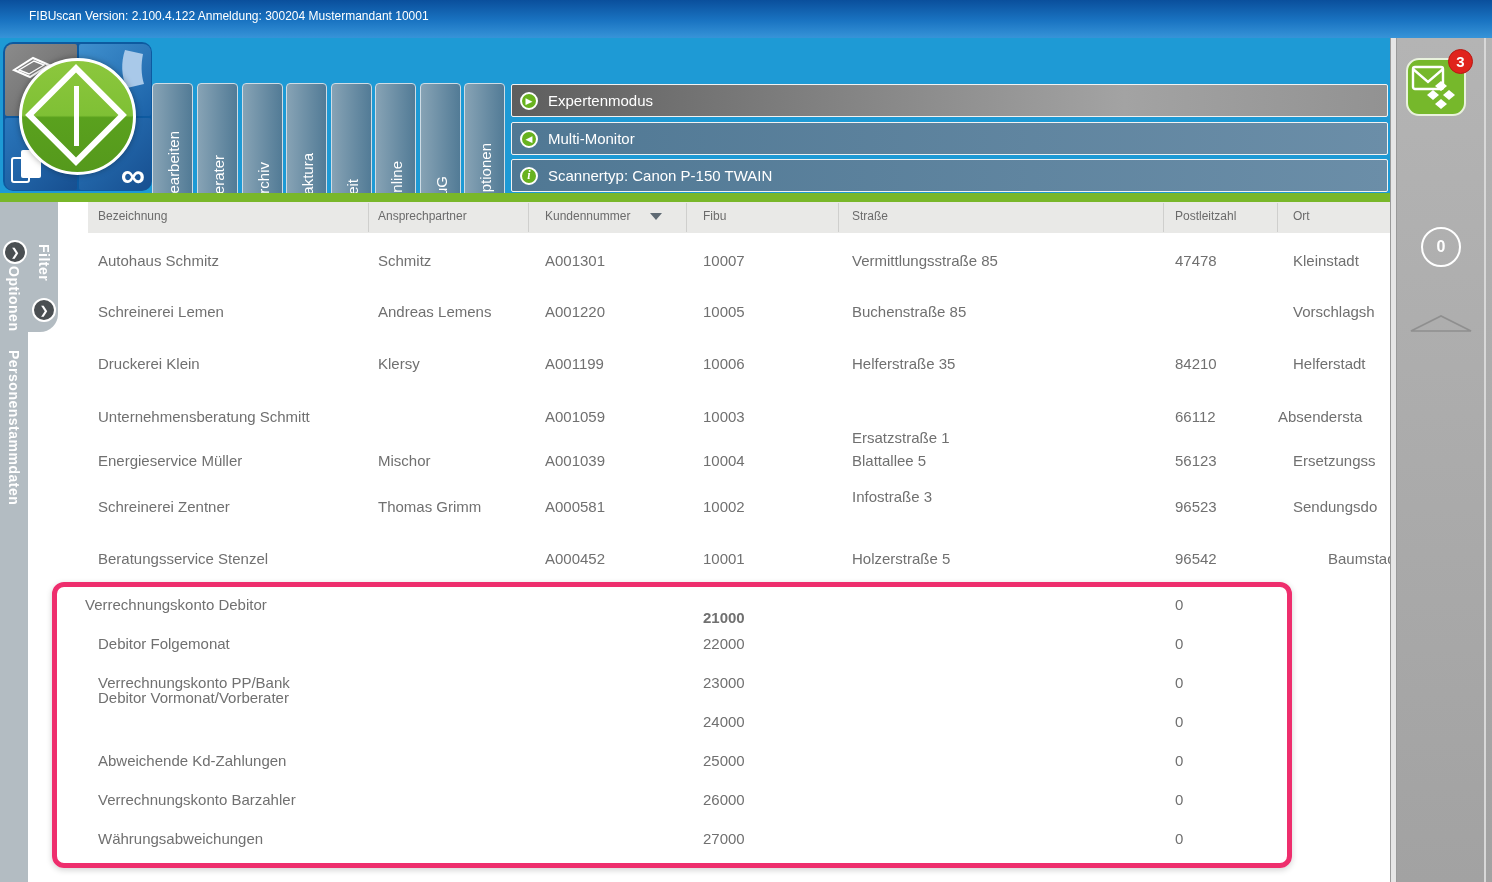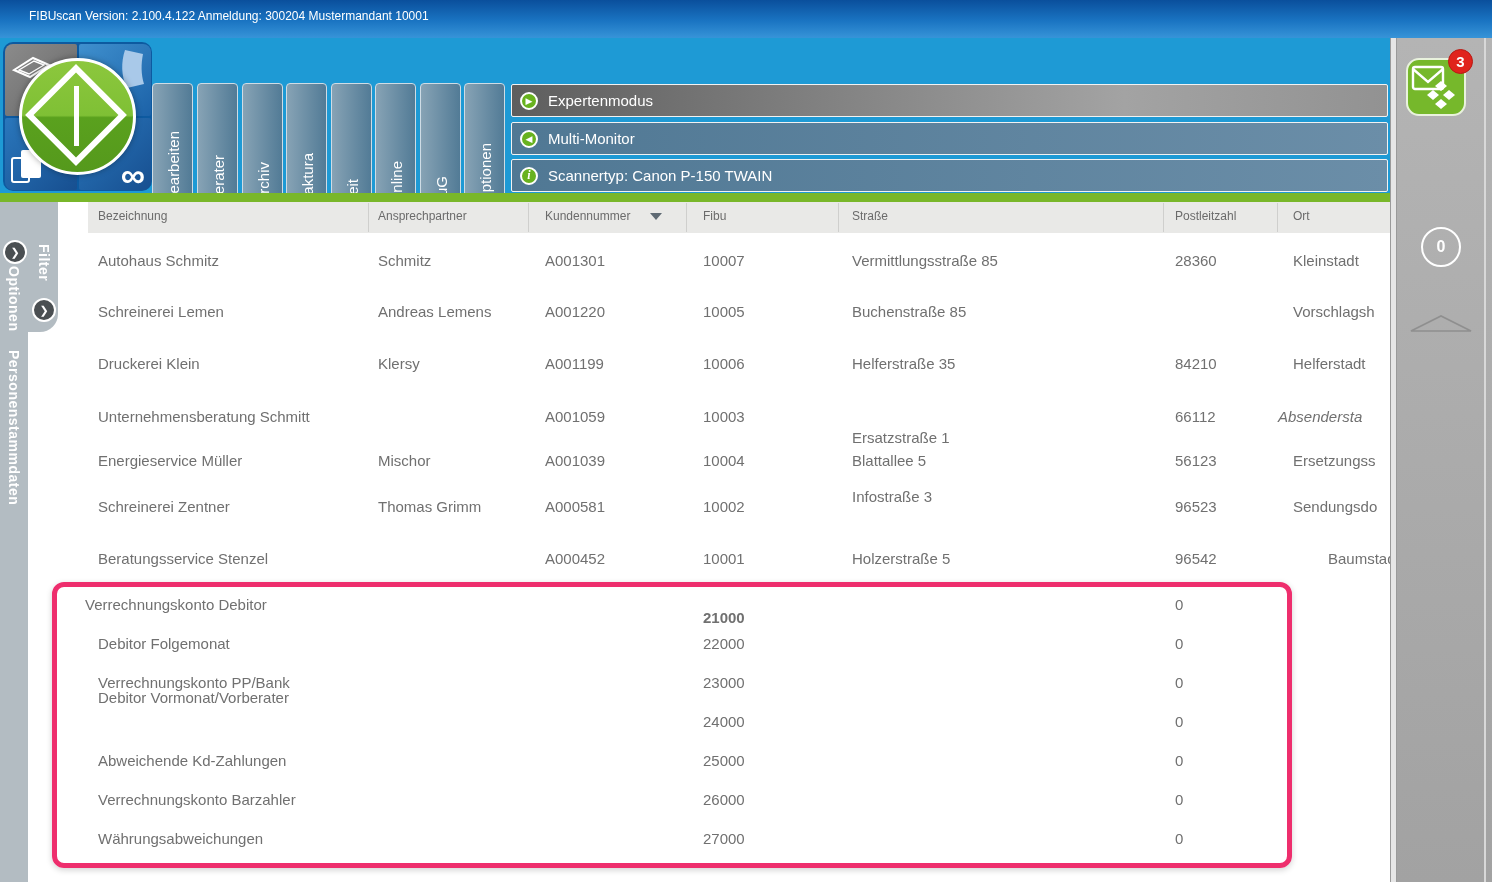"28360" span.cell { text: 28360 -> 47478 }
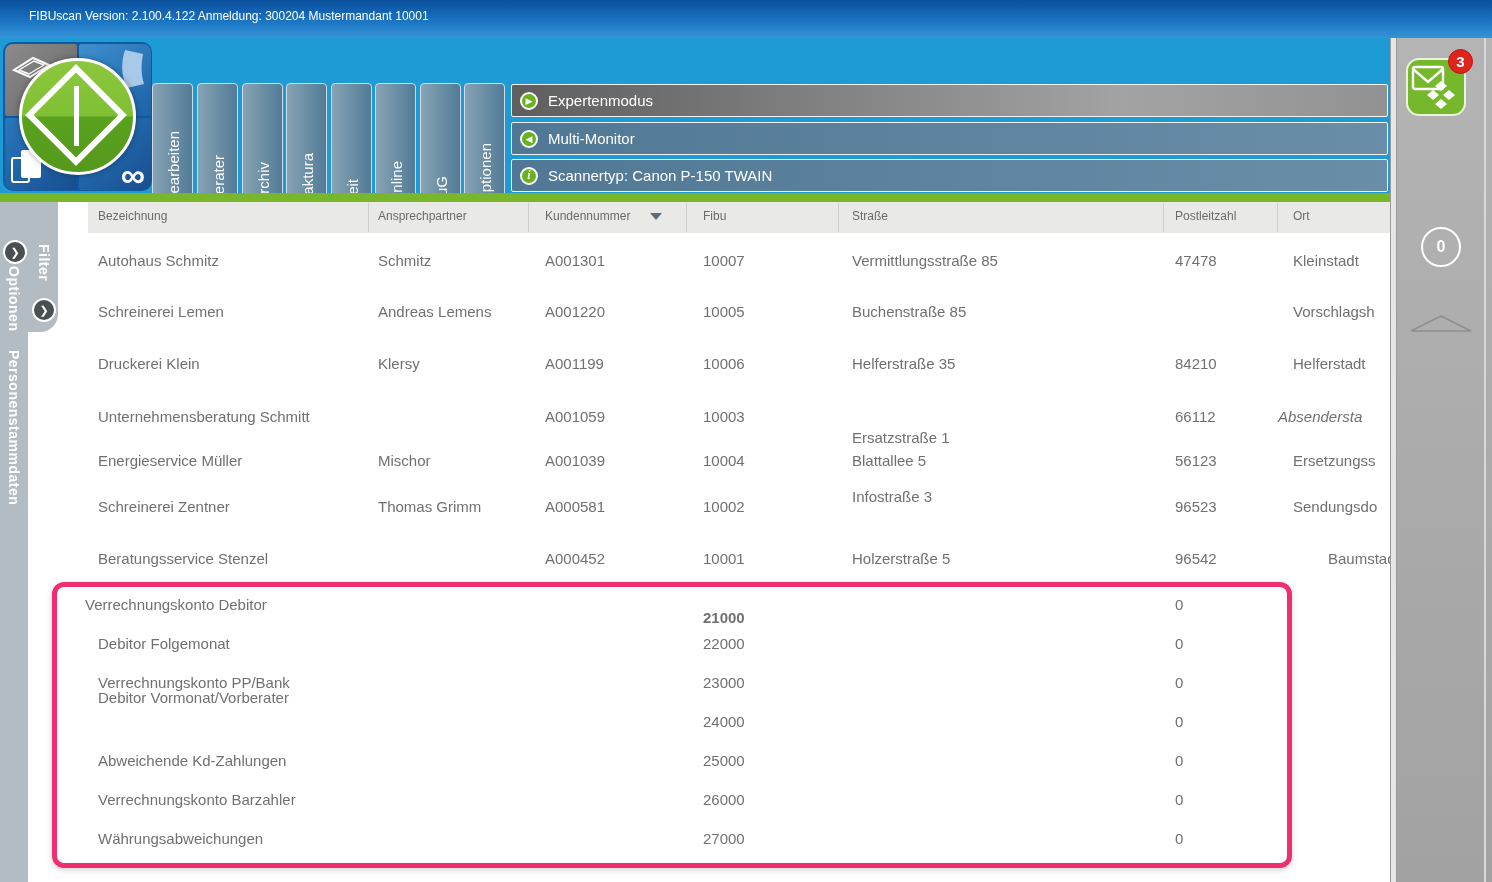"Absendersta" span.cell { font-style: italic -> none }
